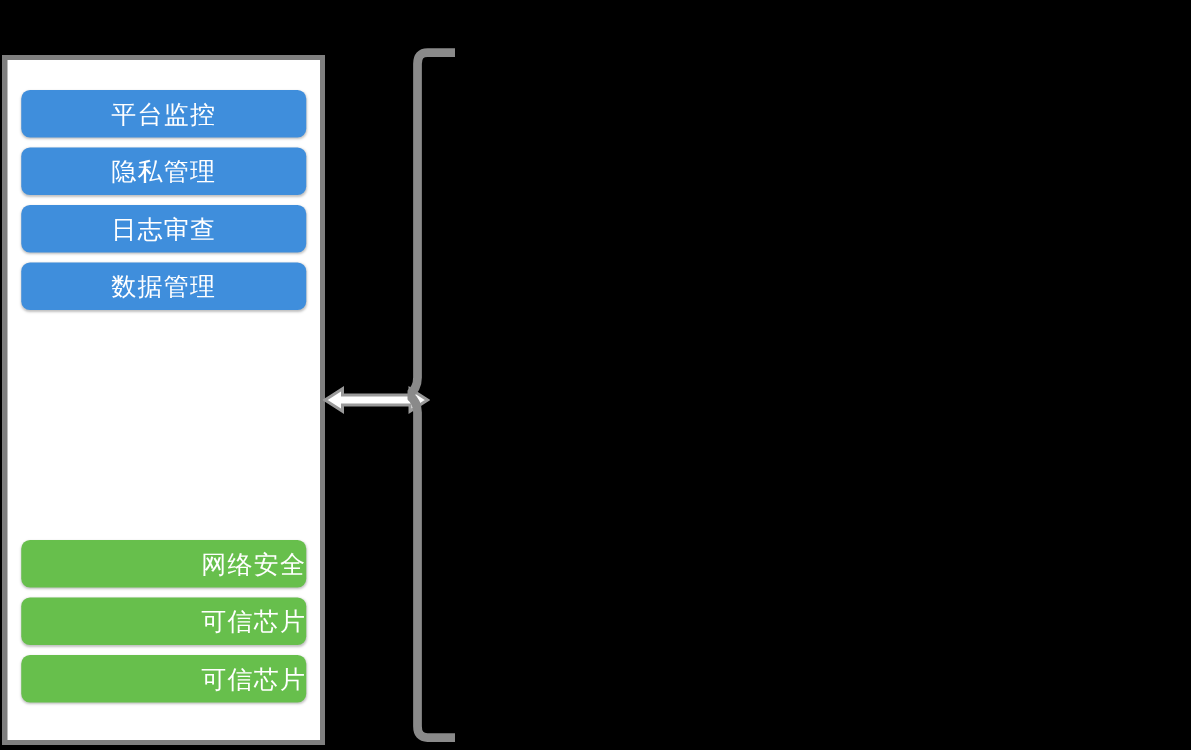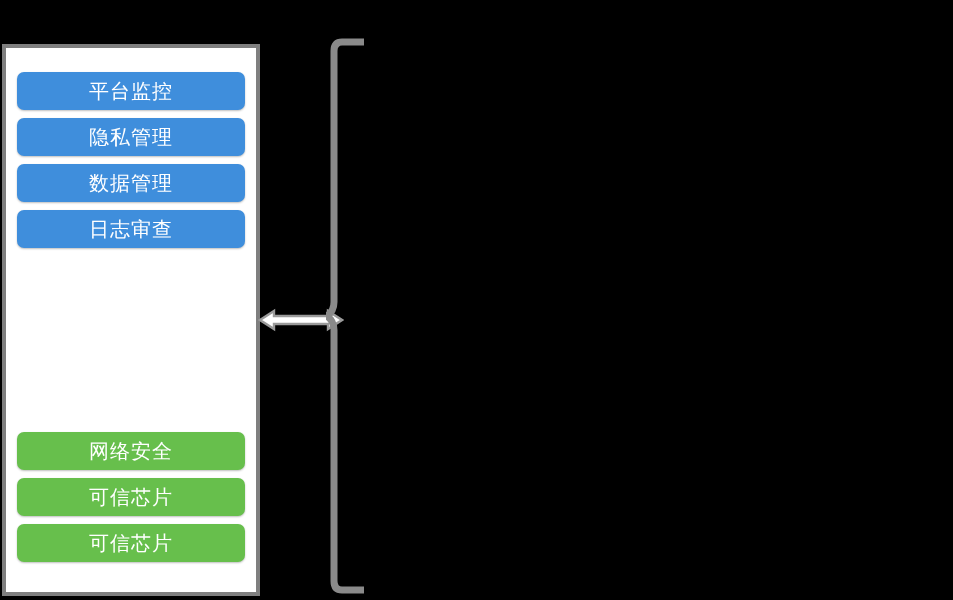"数据管理" div.module-button { order: before "日志审查" -> after "日志审查" }
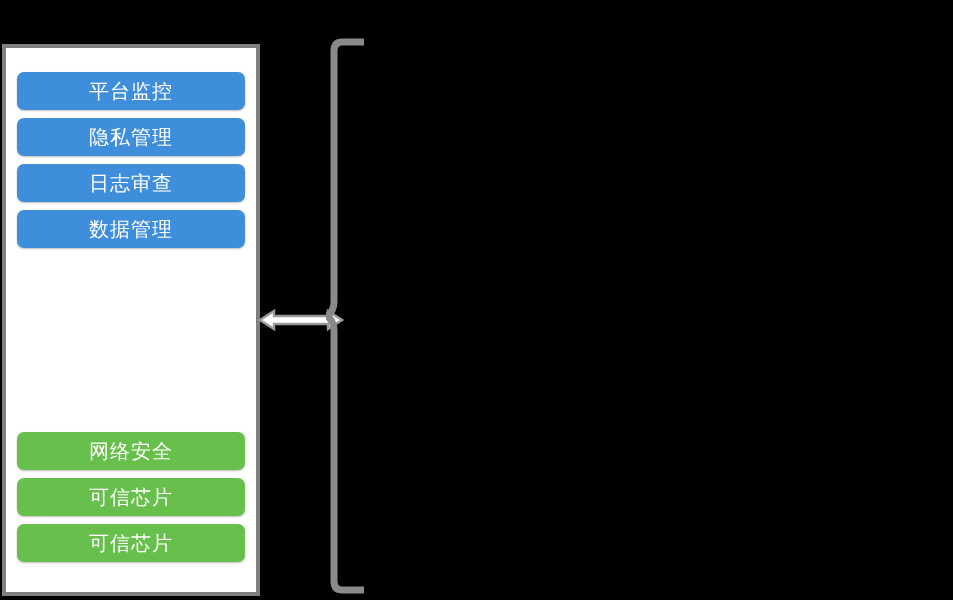"网络安全" .module-button.green { justify-content: none -> flex-end }
